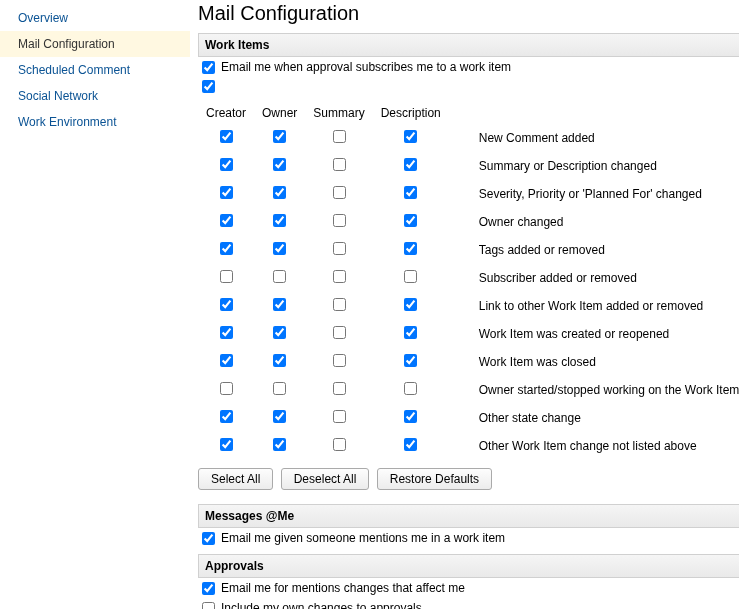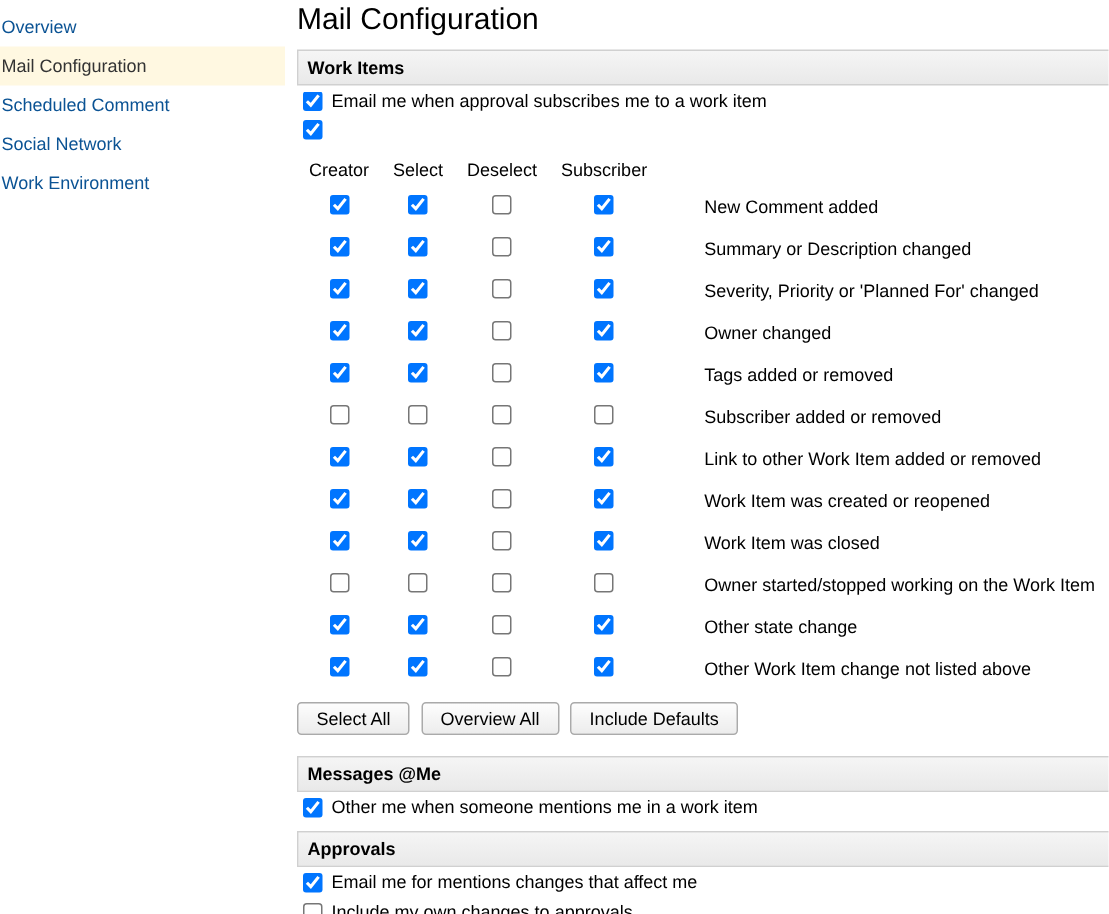"Overview" .sidebar-item { padding: 6px 1px -> 6px 18px }
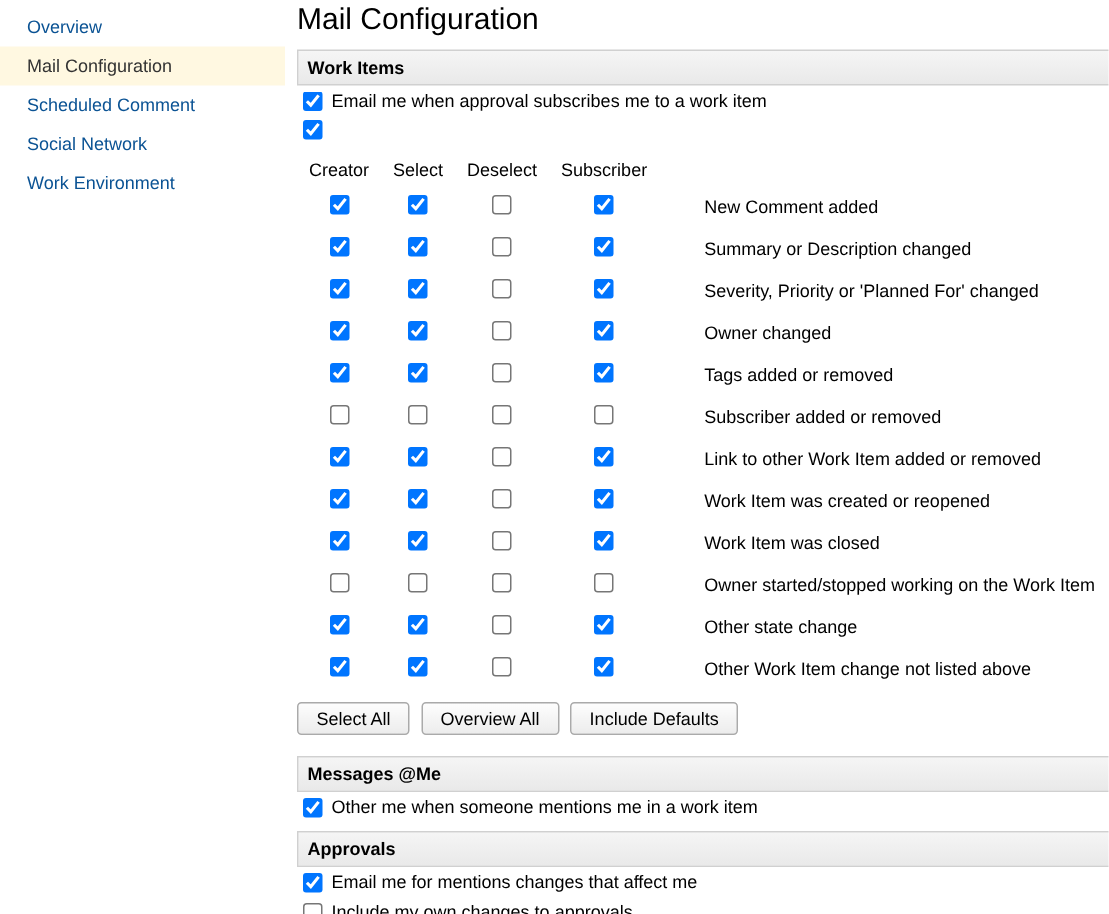"Select" th { text: Select -> Owner }
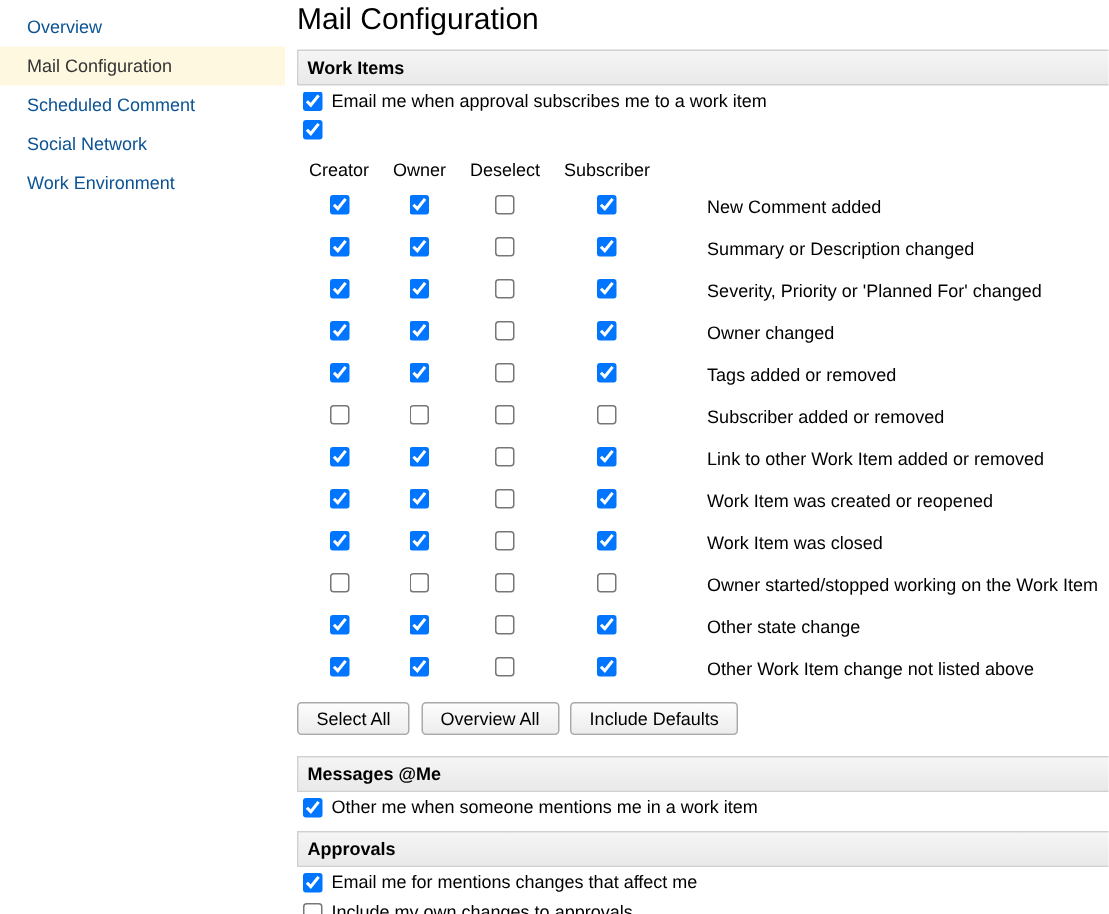"Deselect" th { text: Deselect -> Summary }
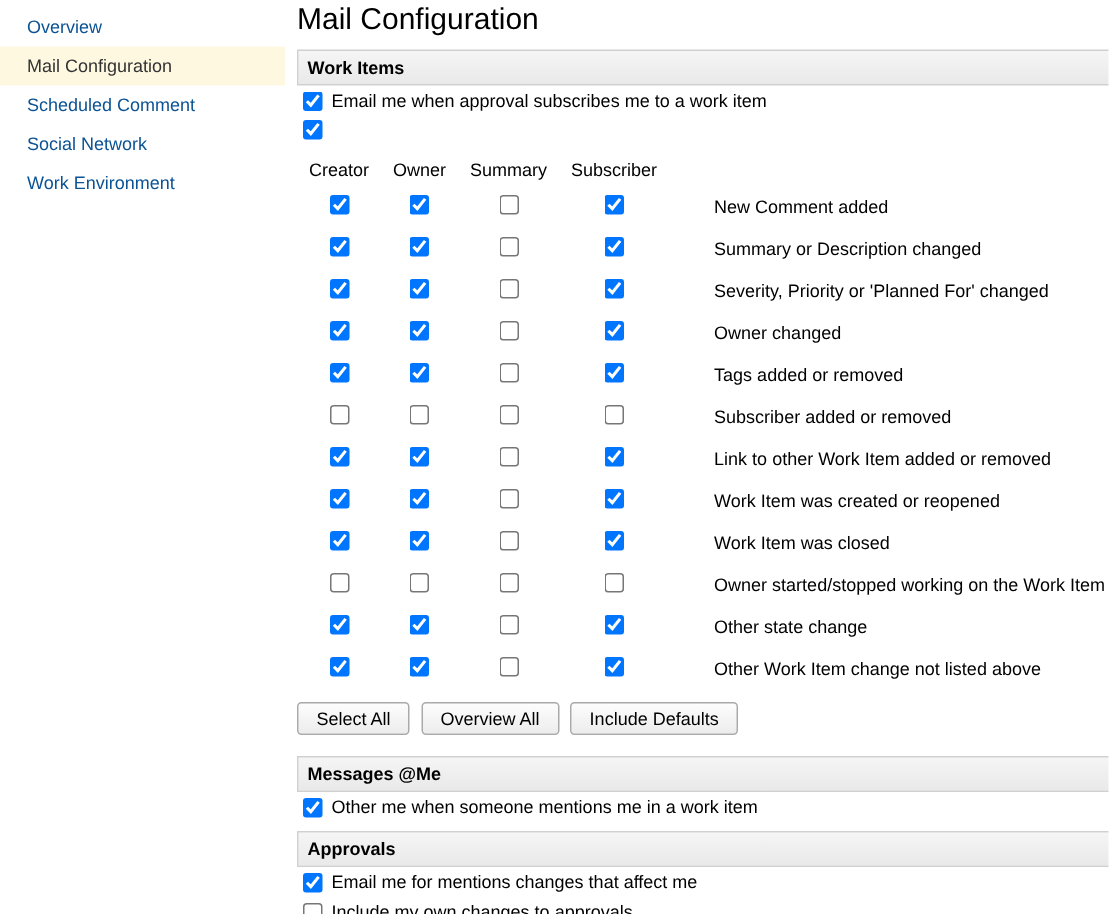"Subscriber" th { text: Subscriber -> Description }
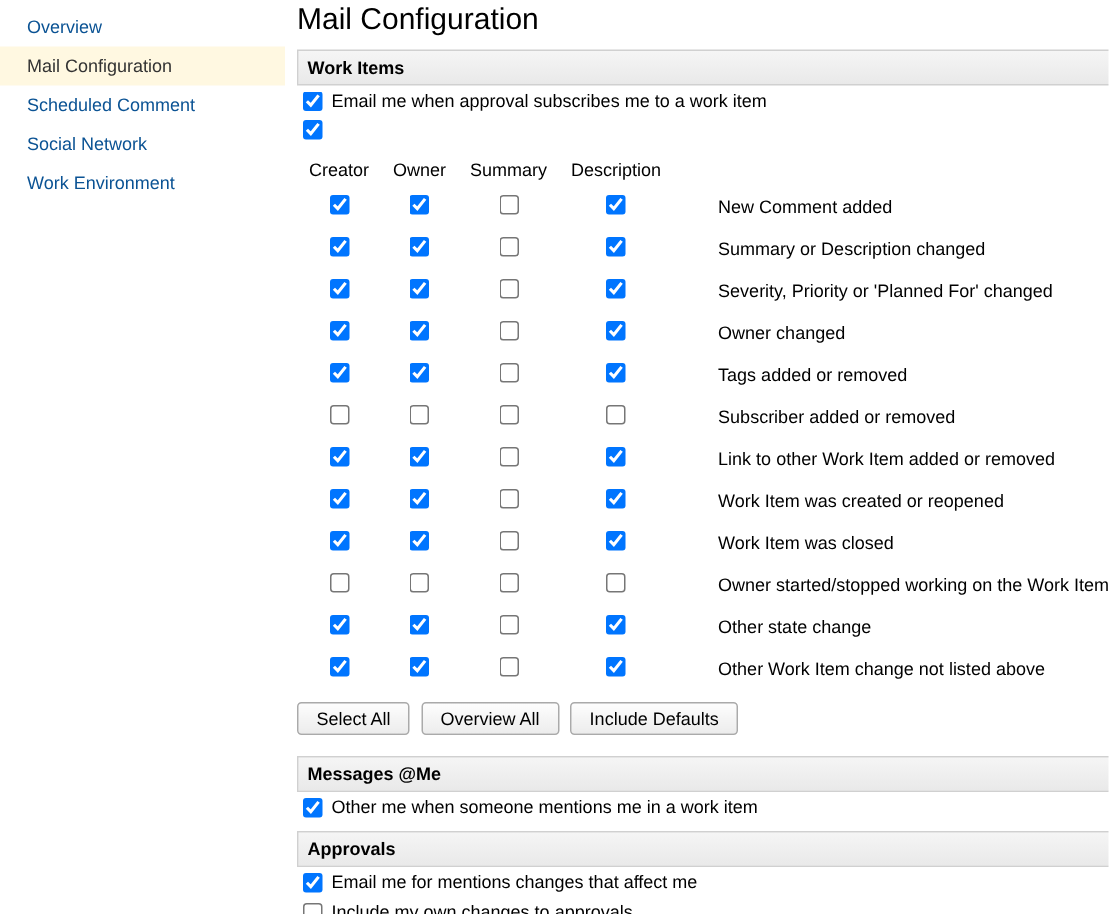"Overview All" button.std { text: Overview -> Deselect }
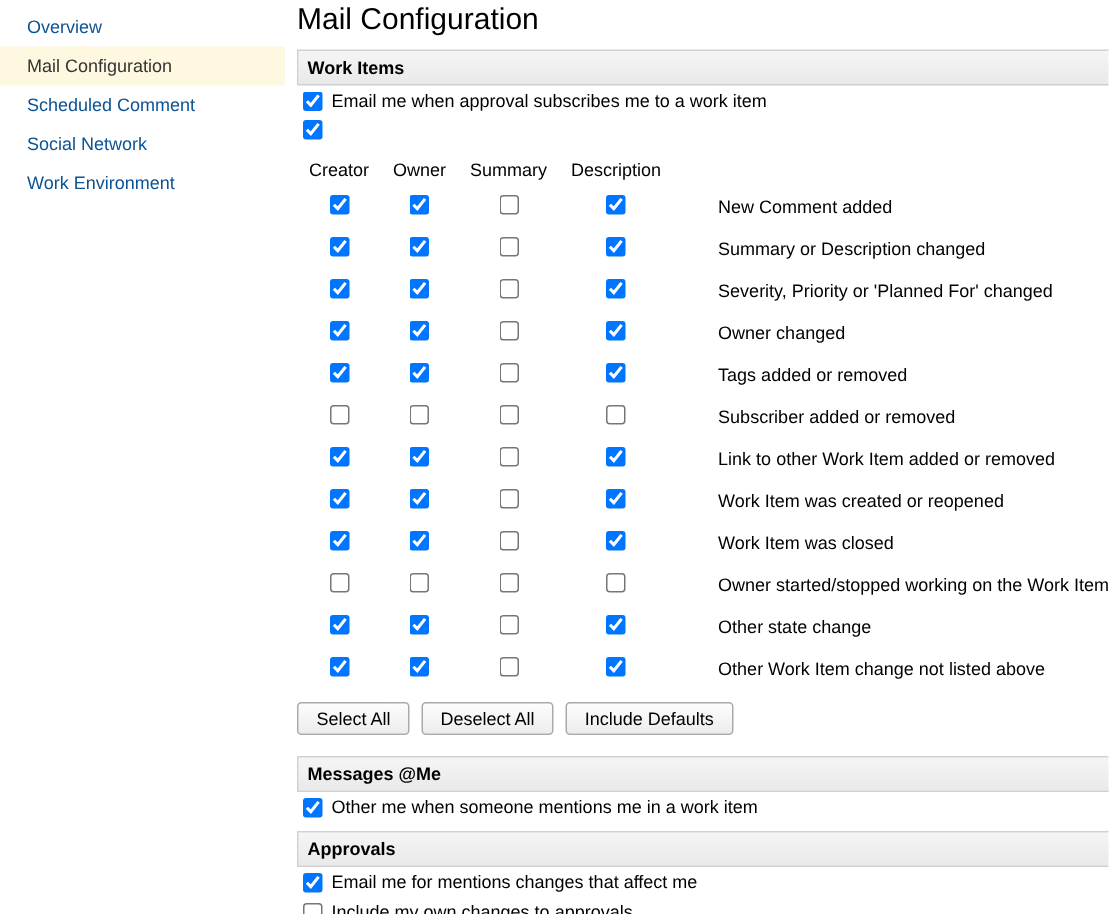"Include Defaults" button.std { text: Include -> Restore }
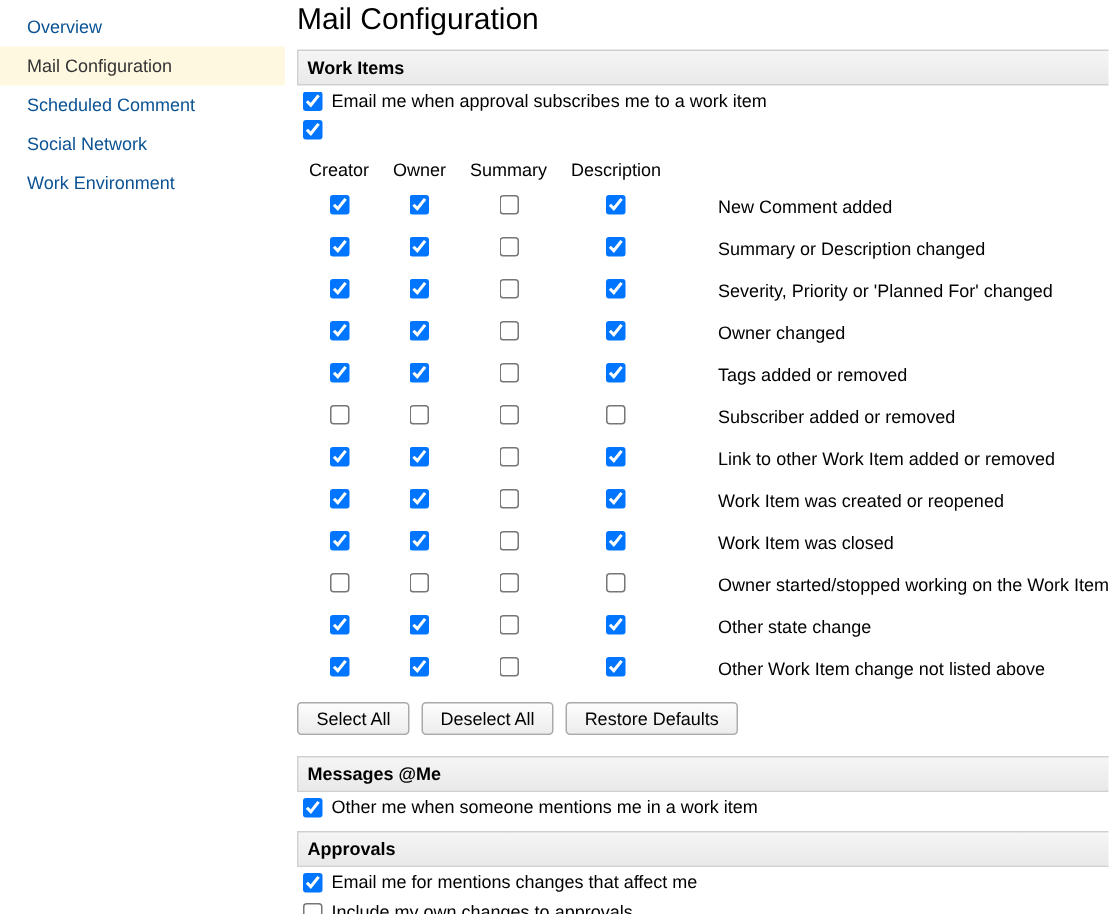"Other me when someone mentions" label { text: Other me when -> Email me given }
